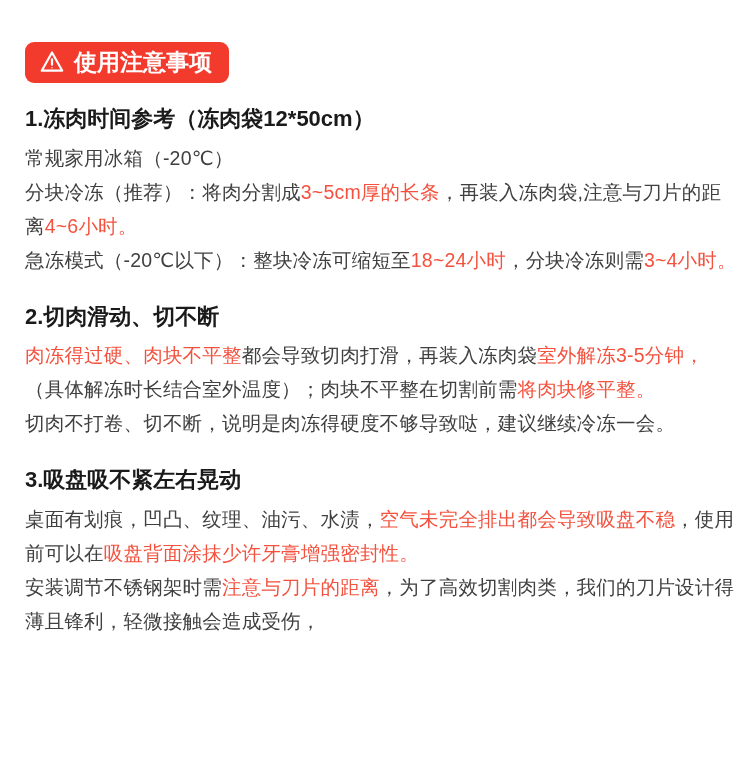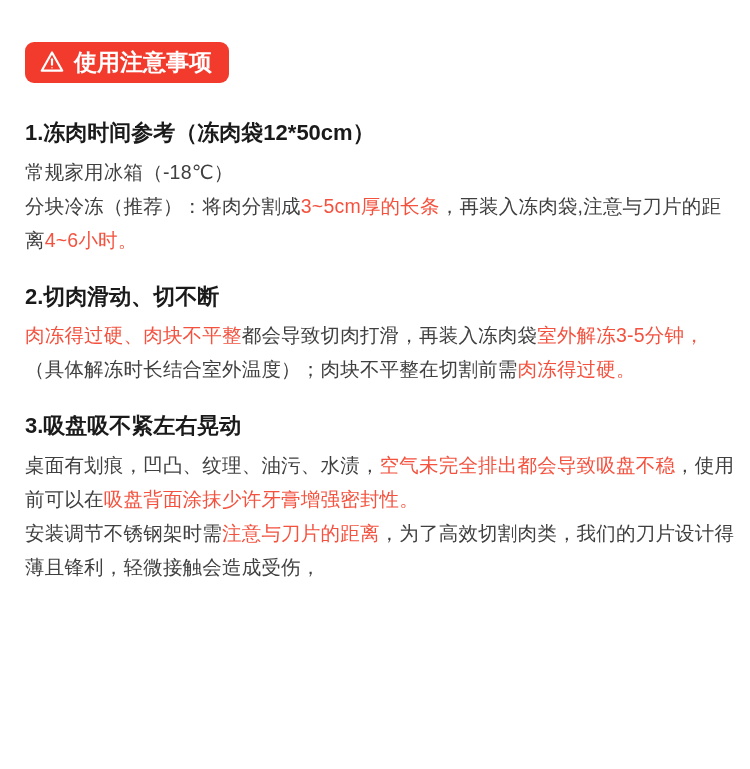"1.冻肉时间参考（冻肉袋12*50cm）" .section:first-child .section-heading { margin-top: 36px -> 22px }
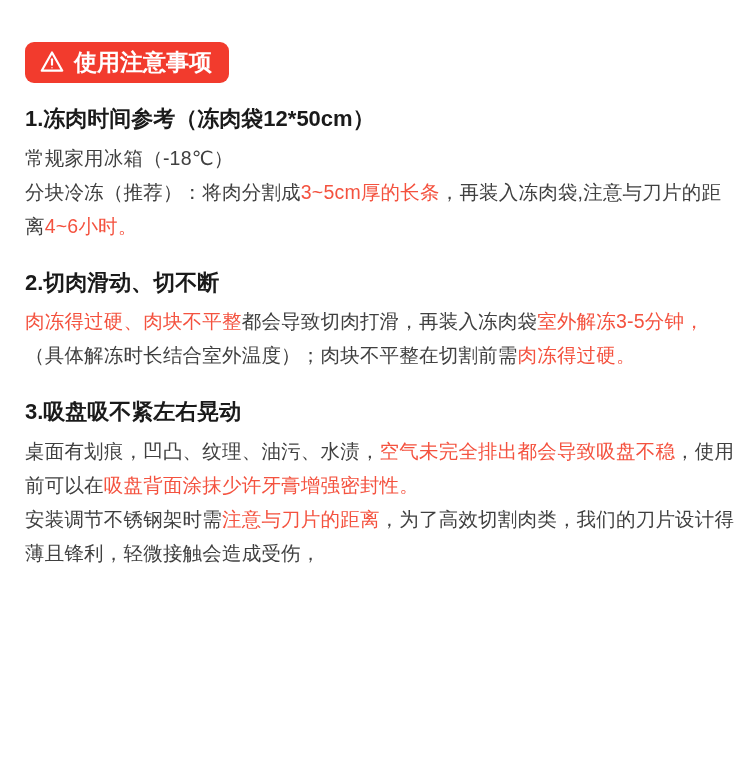"常规家用冰箱（-18℃）" span { text: -18 -> -20 }
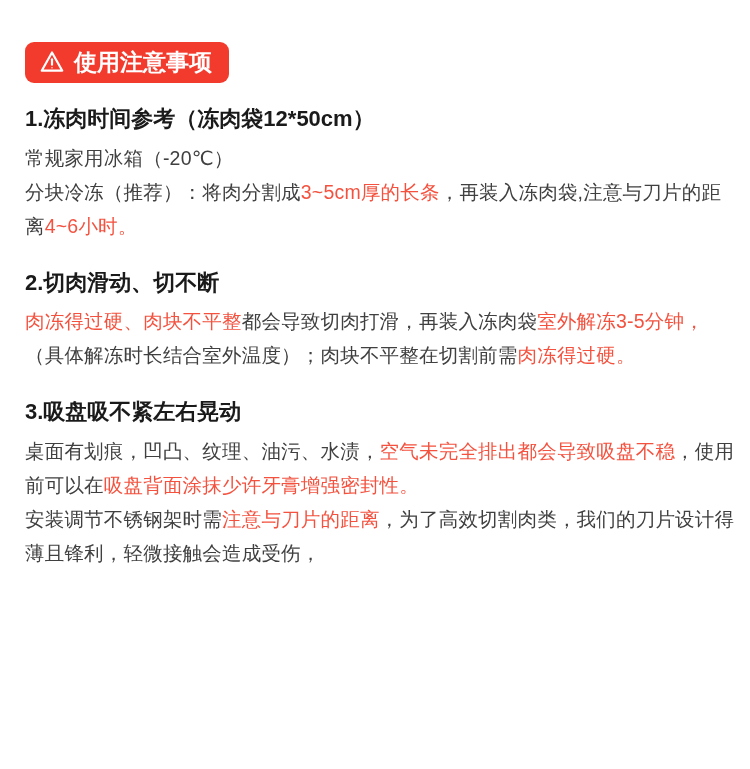"急冻模式（-20℃以下）：整块冷冻可缩短至18~24小时，分块冷冻则需3~4小时" div.para { html: none -> <div><span>急冻模式（-20℃以下）：整块冷冻可缩短至</span><span>18~24小时</span><span>，分块冷冻则需</span><span>3~4小时。</span></div> }
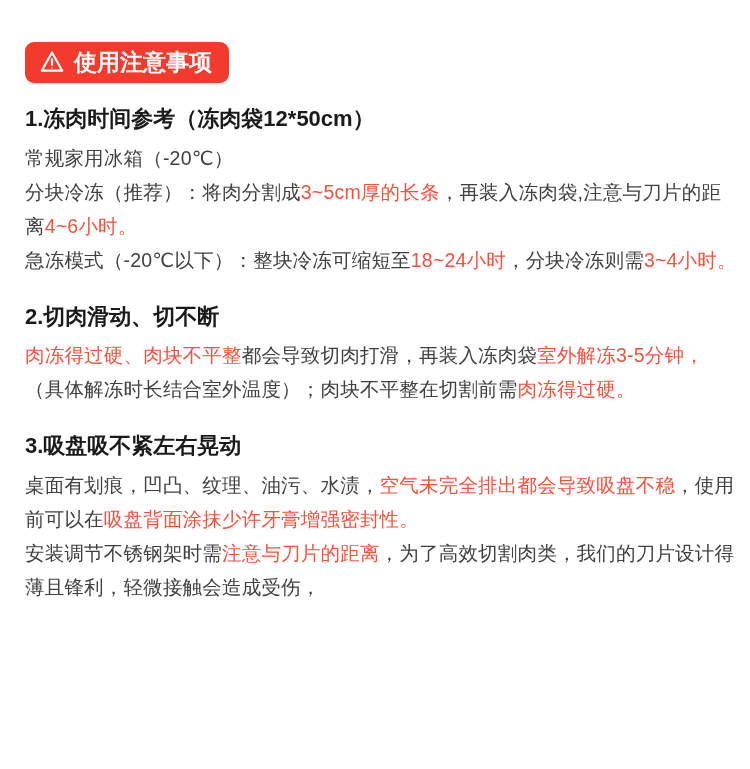"肉冻得过硬。" span.red { text: 肉冻得过硬 -> 将肉块修平整 }
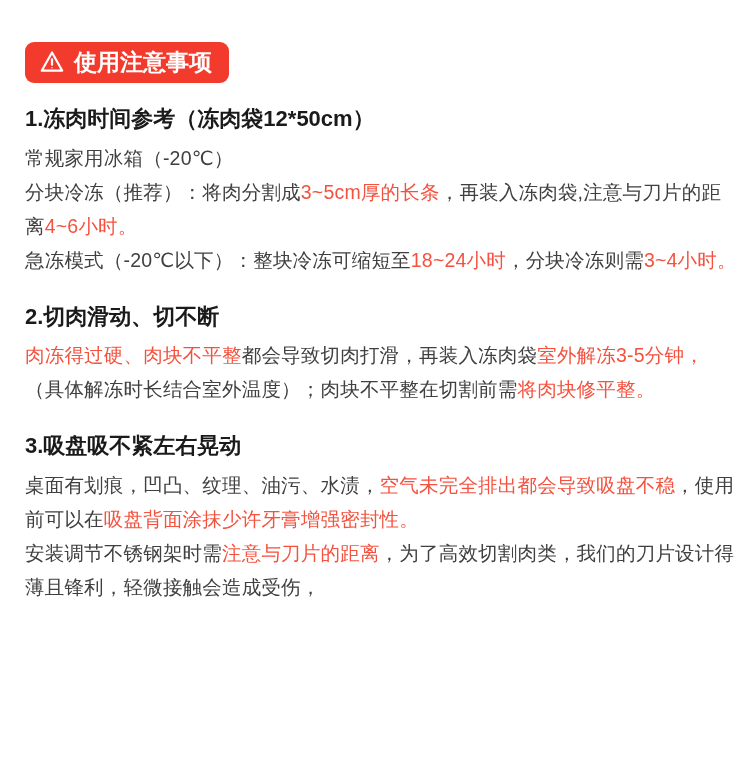"切肉不打卷、切不断，说明是肉冻得硬度不够导致哒，建议继续冷冻一会。" div.para { html: none -> <div><span>切肉不打卷、切不断，说明是肉冻得硬度不够导致哒，建议继续冷冻一会。</span></div> }
